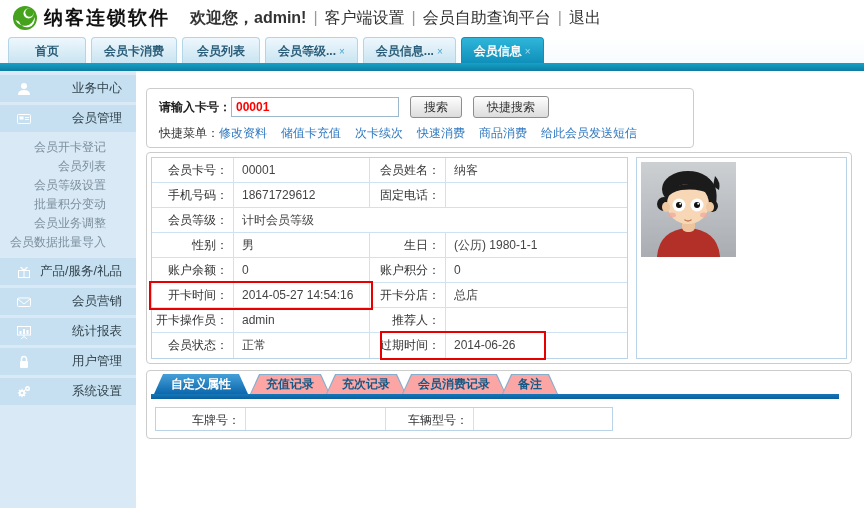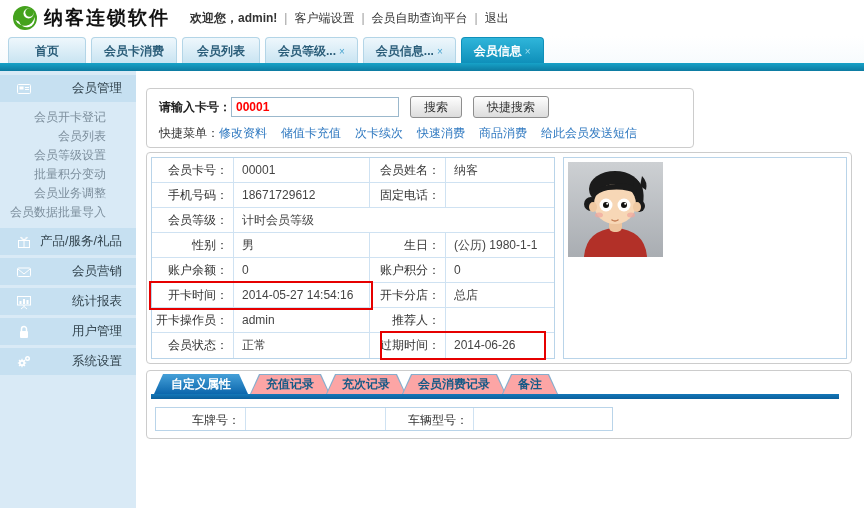"欢迎您，admin!" .welcome { font-size: 12px -> 16px }
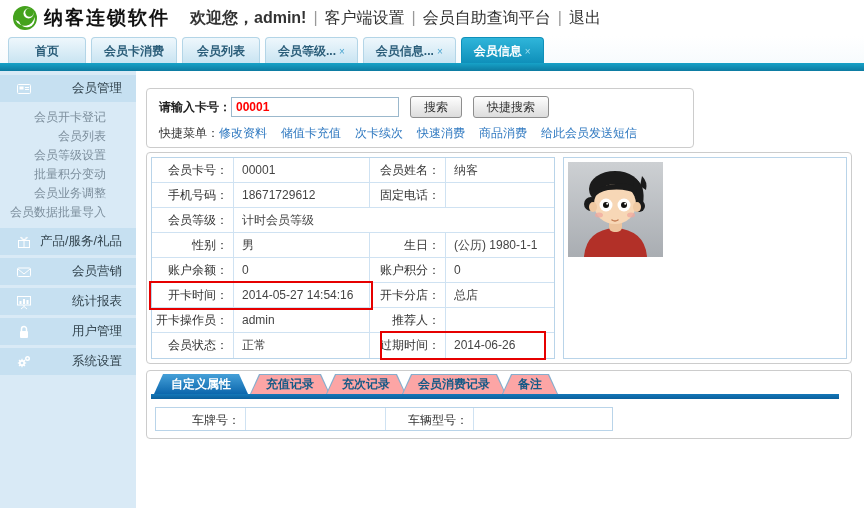"业务中心" div.side-h { html: none -> <div> <svg> <circle></circle> <path></path> </svg> <span>业务中心</span> </div> }
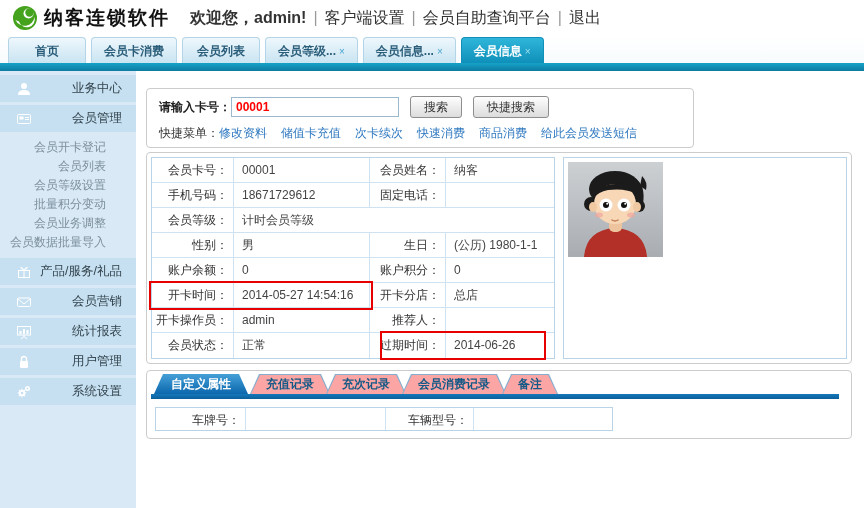"会员卡号：" .ftable { width: 404px -> 477px }
